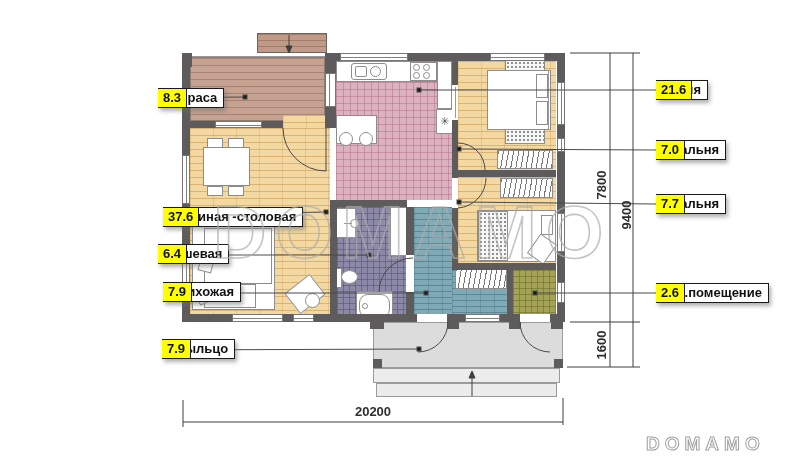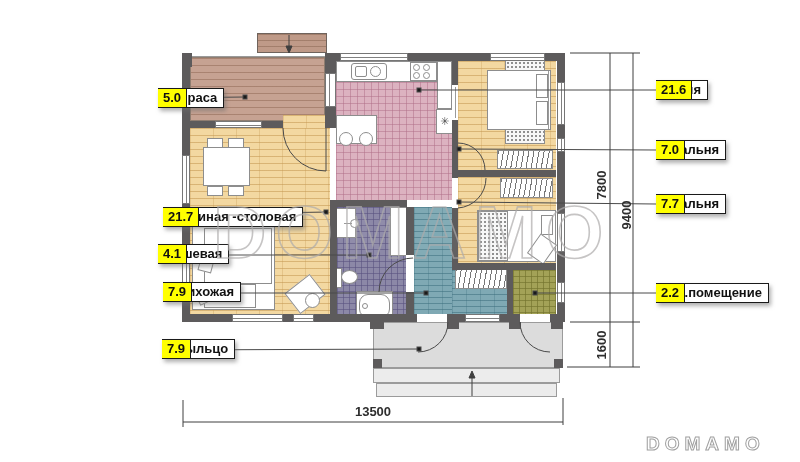"5.0" span.vl { text: 5.0 -> 8.3 }
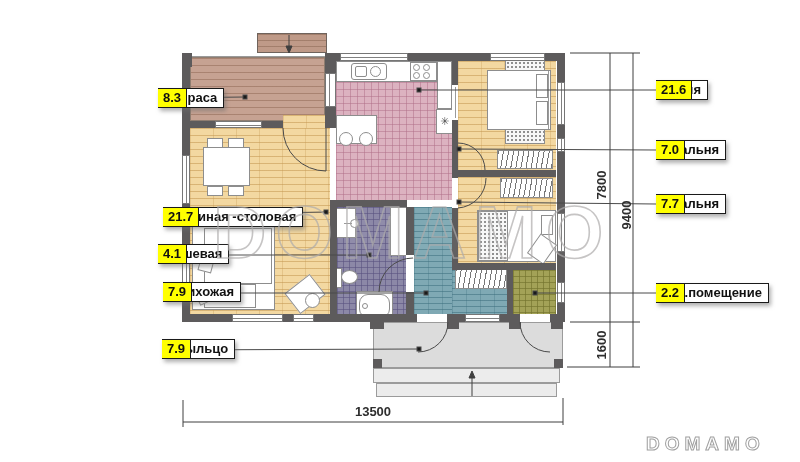"21.7" span.vl { text: 21.7 -> 37.6 }
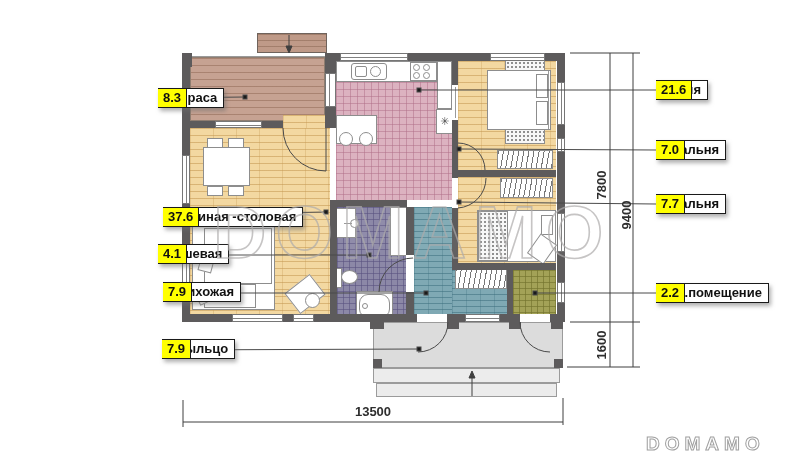"4.1" span.vl { text: 4.1 -> 6.4 }
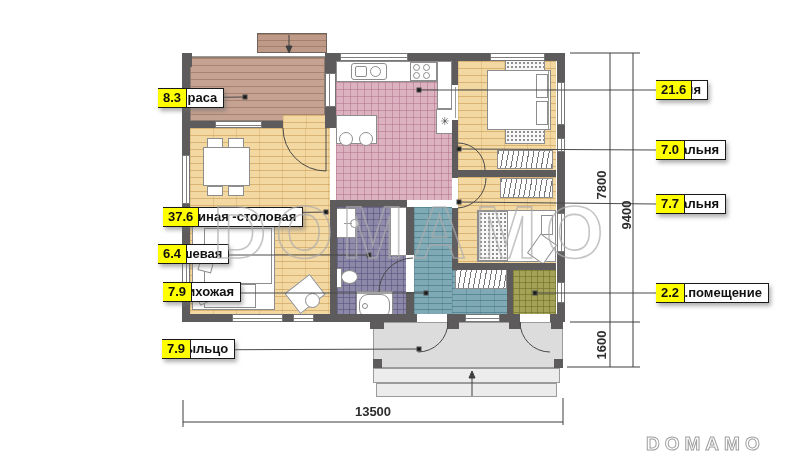"2.2" span.vl { text: 2.2 -> 2.6 }
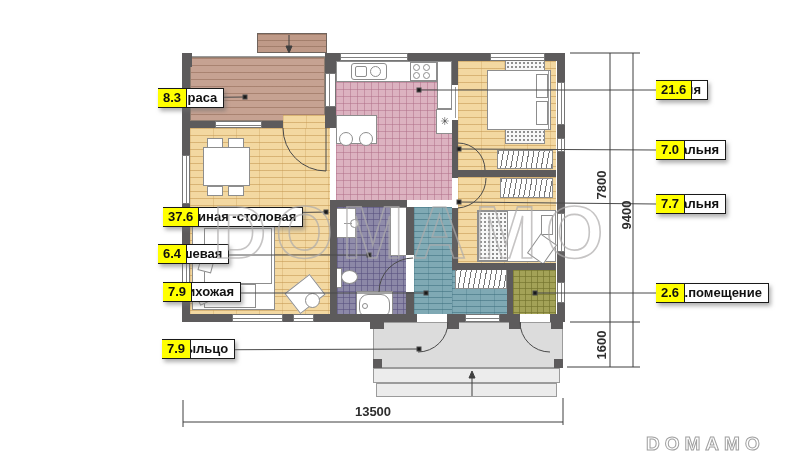"13500" div.dim { text: 13500 -> 20200 }
